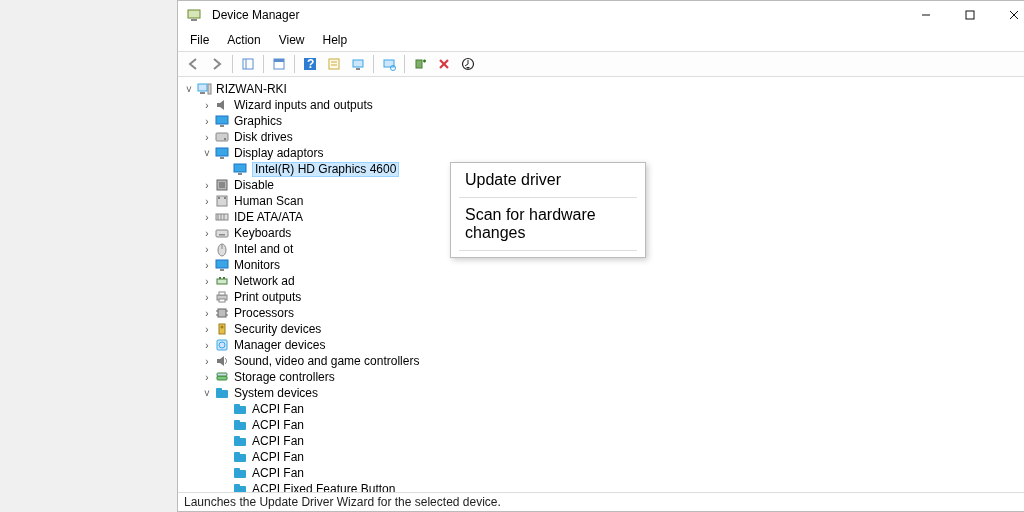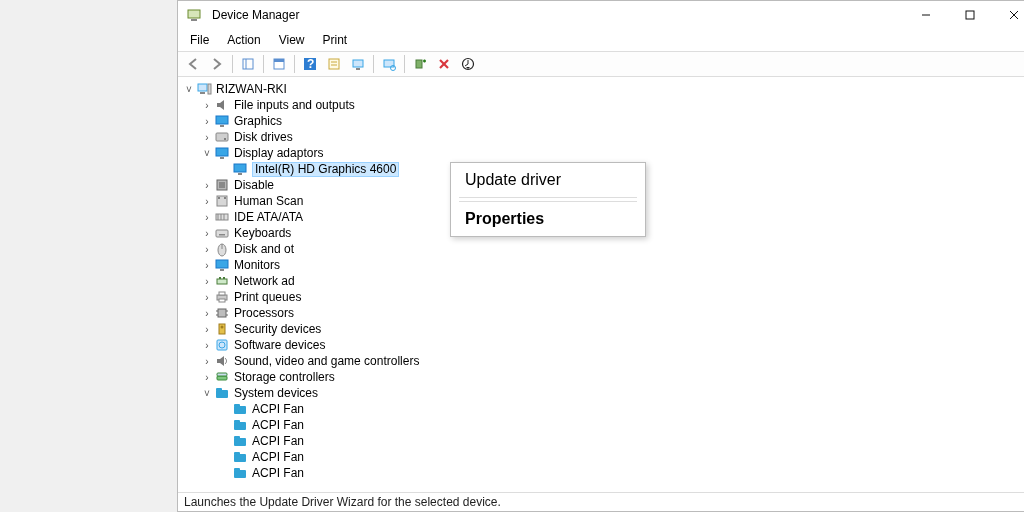"Print" span.menuitem { text: Print -> Help }
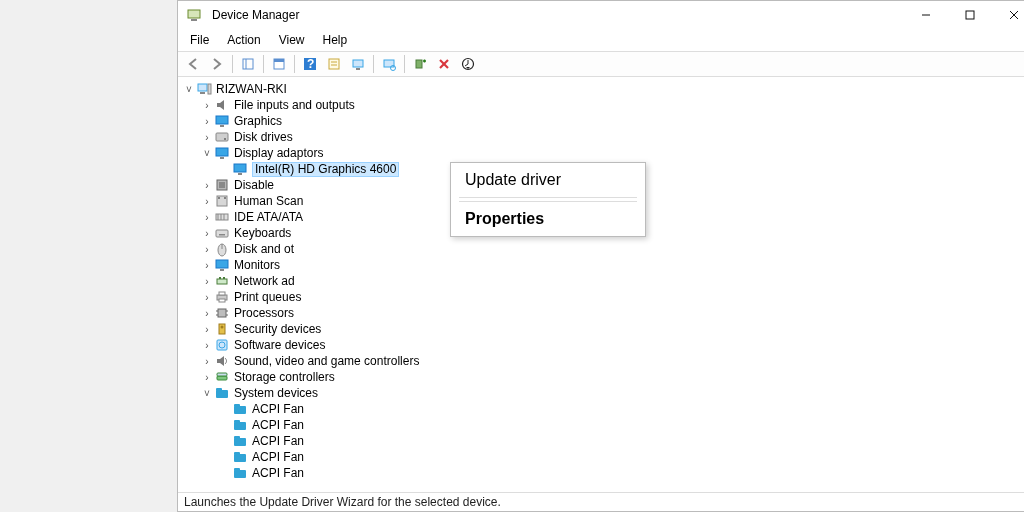"File inputs and outputs" span { text: File -> Wizard }
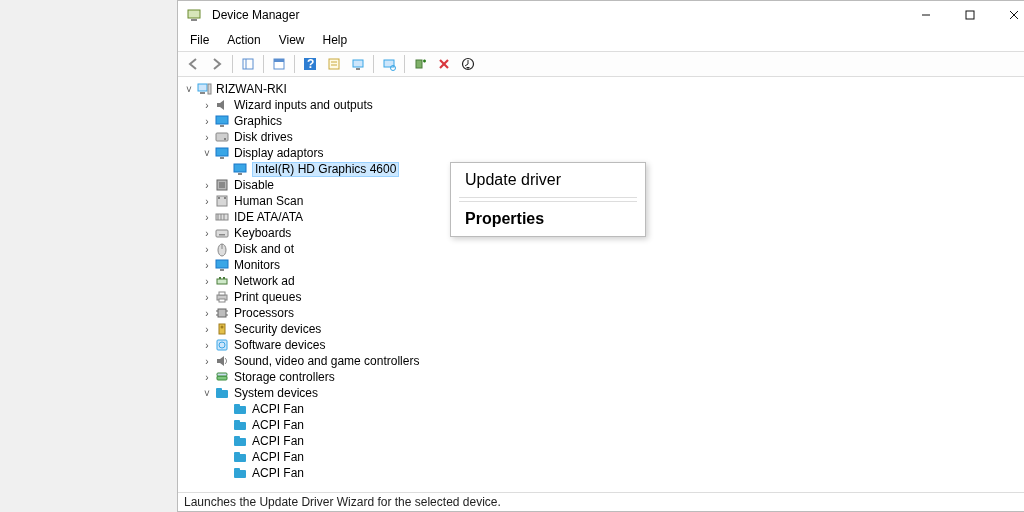"Scan for hardware changes" div.ctxitem { html: none -> <div>Scan for hardware changes</div> }
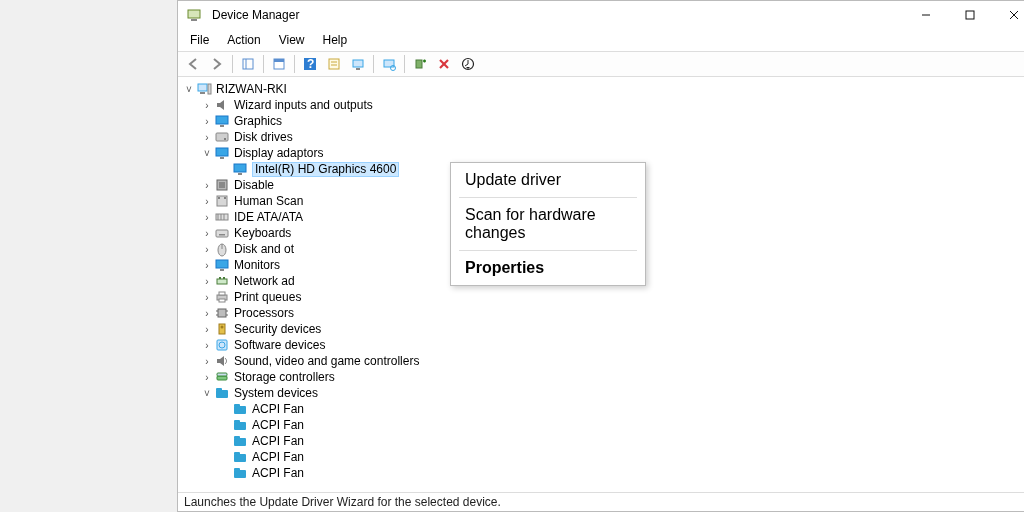"Disk and ot" span { text: Disk -> Intel }
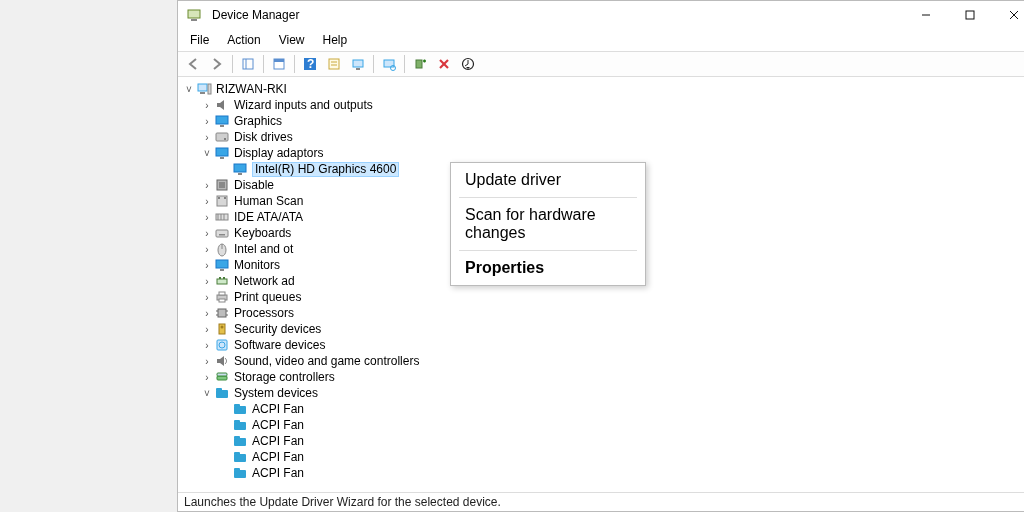"Properties" div.ctxitem { html: <div>Properties</div> -> none }
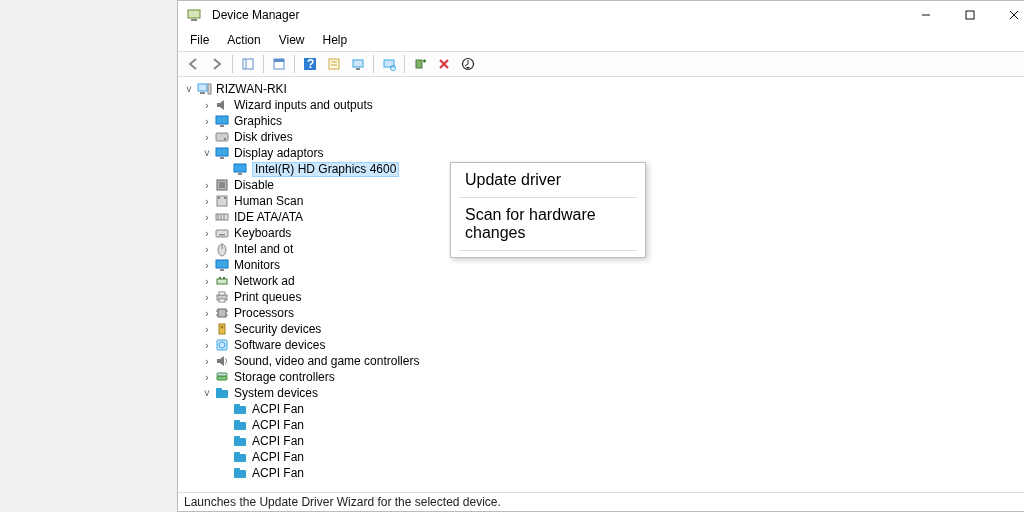"Print queues" span { text: queues -> outputs }
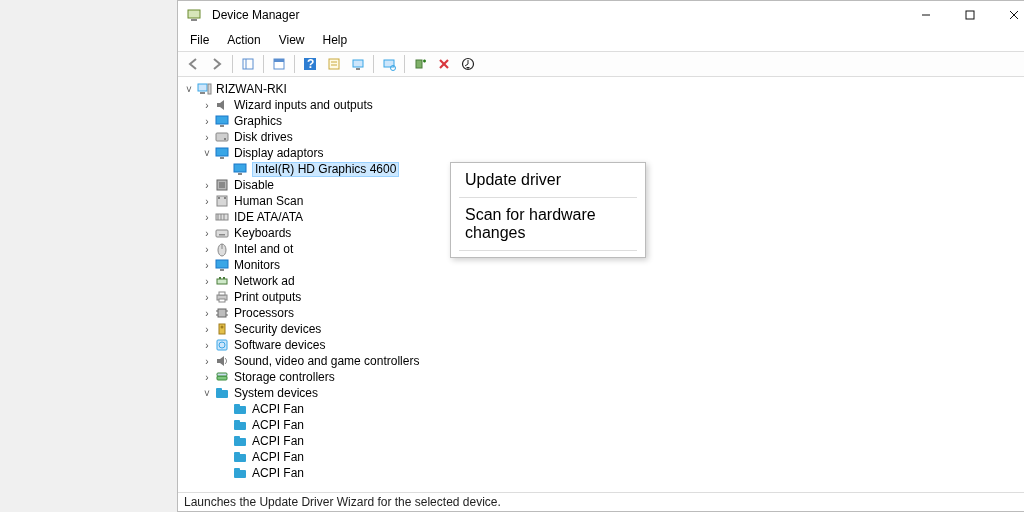"Software devices" span { text: Software -> Manager }
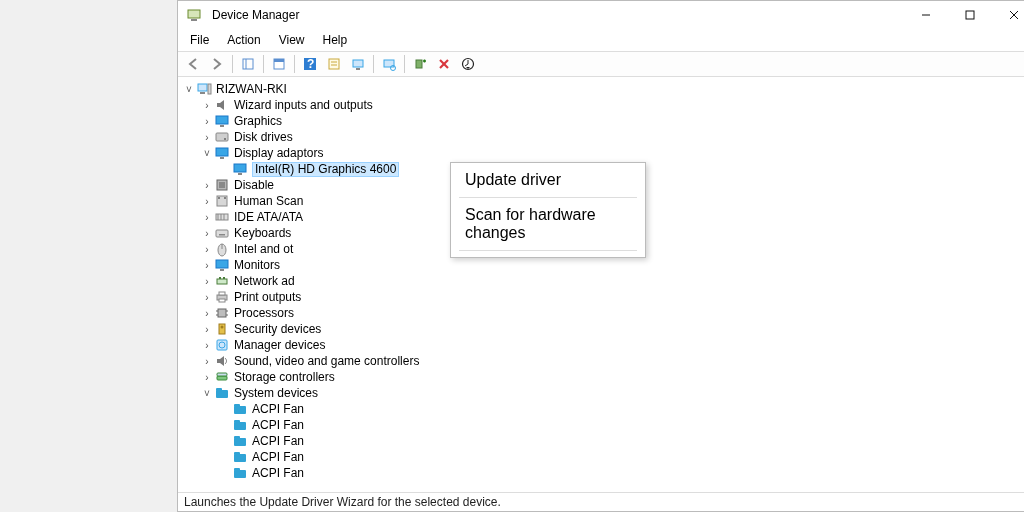"ACPI Fixed Feature Button" div.row { html: none -> <div> <span></span> <span> <svg> <rect></rect> <rect></rect> </svg> </span> <span>ACPI Fixed Feature Button</span> </div> }
